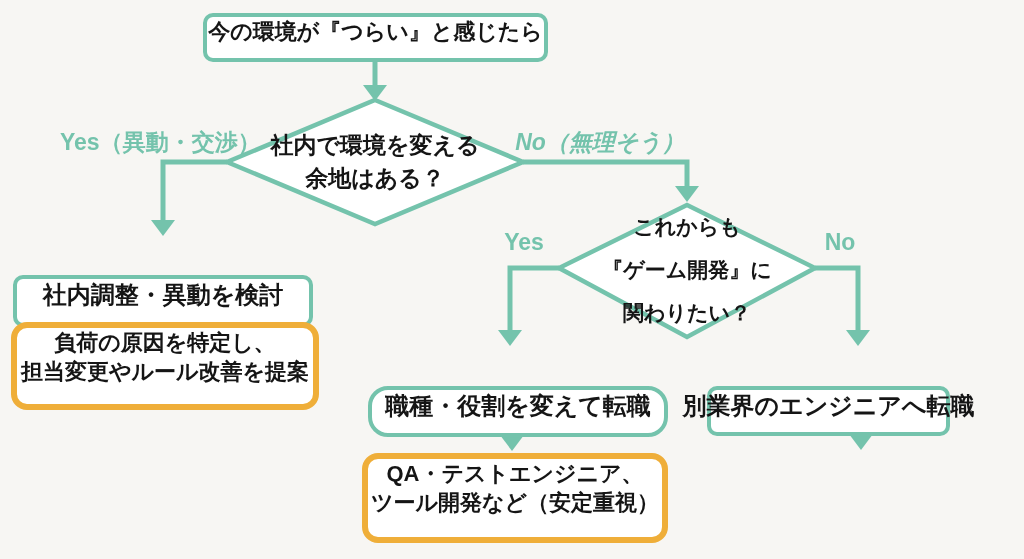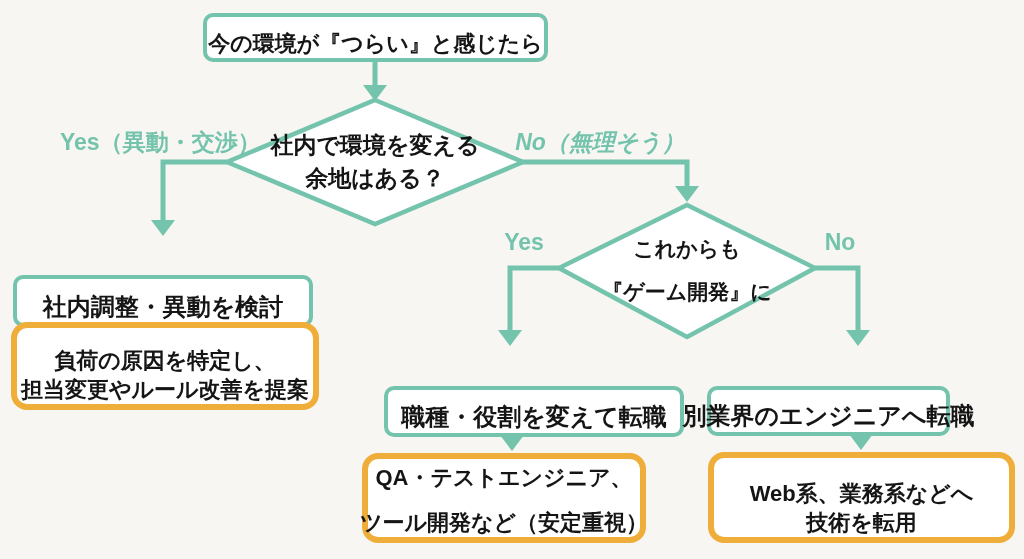"今の環境が『つらい』と感じたら" .node { justify-content: flex-end -> flex-start }
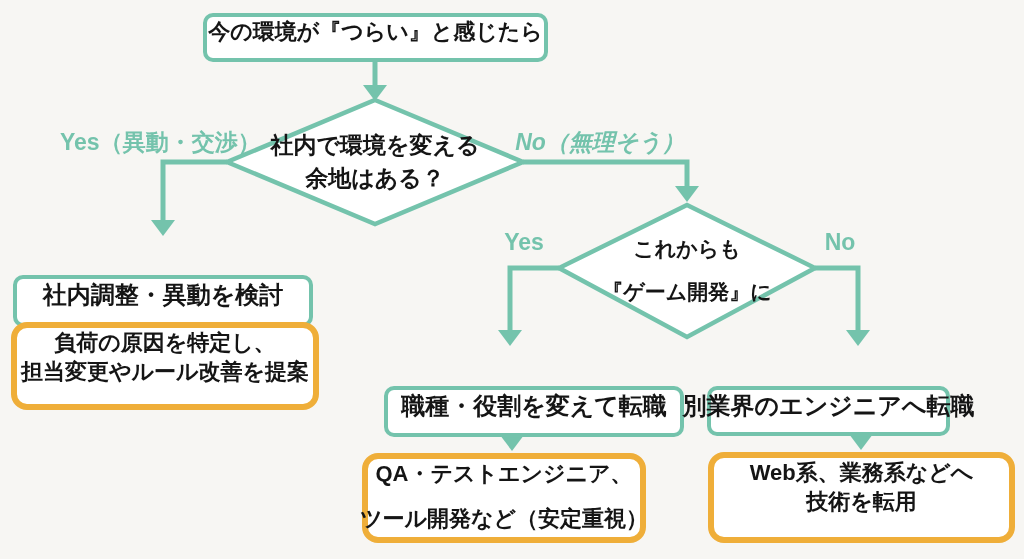"関わりたい？" span.line { html: none -> <span>関わりたい？</span> }
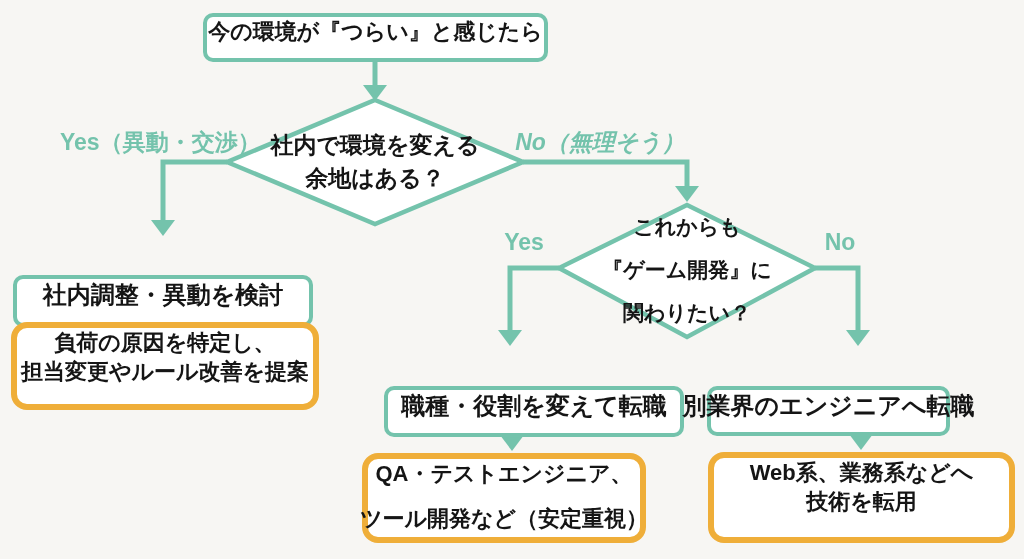"職種・役割を変えて転職" div.node { border-radius: none -> 20px; left: 384px -> 368px }
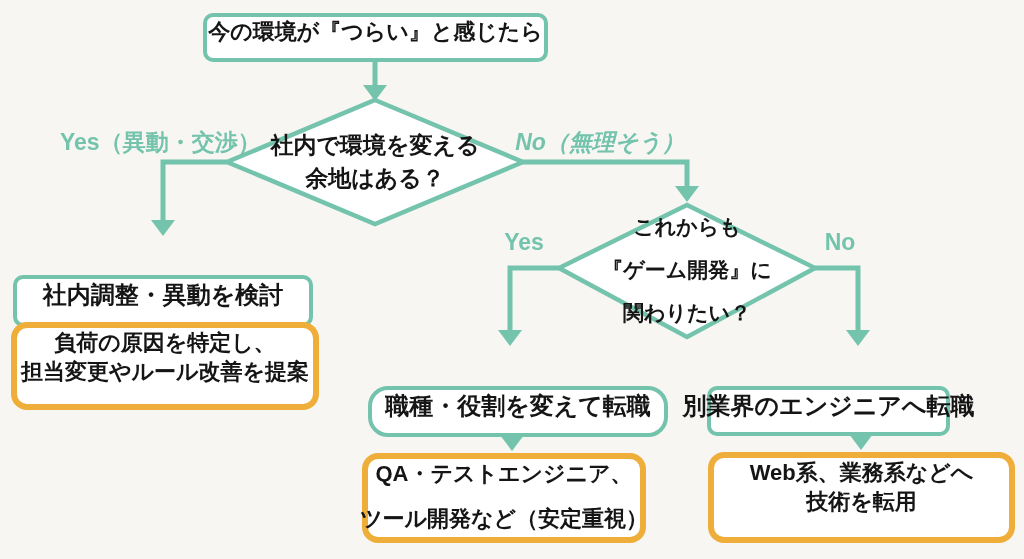"QA・テストエンジニア、" div.node { gap: 16px -> none; width: 284px -> 306px }
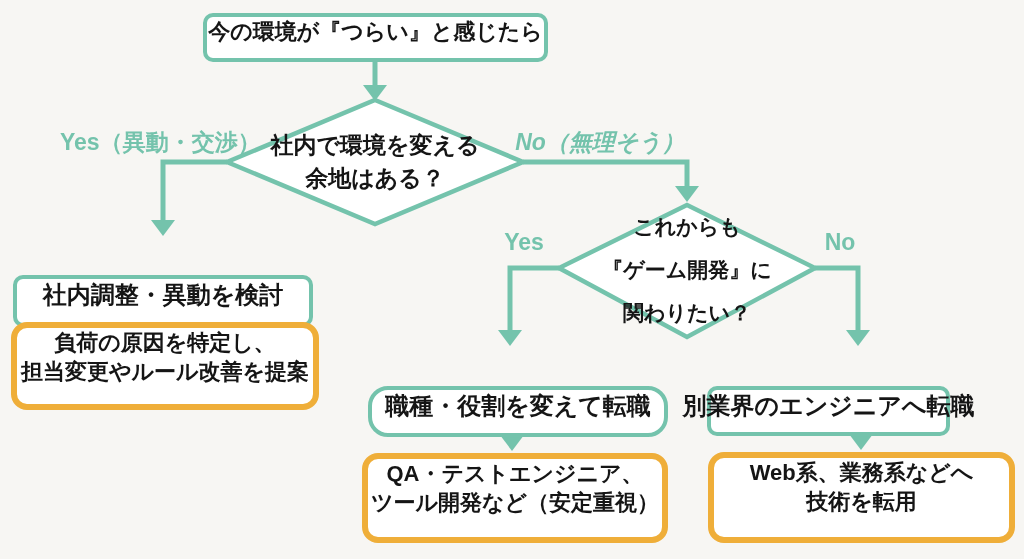"Web系、業務系などへ" div.node { html: <div> <span>Web系、業務系などへ</span> <span>技術を転用</span> </div> -> none }
